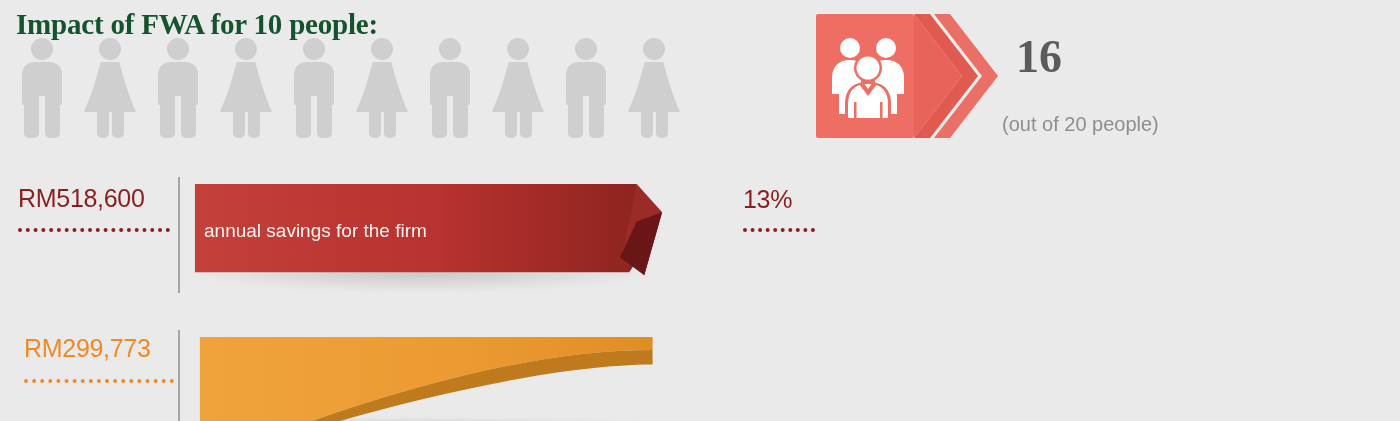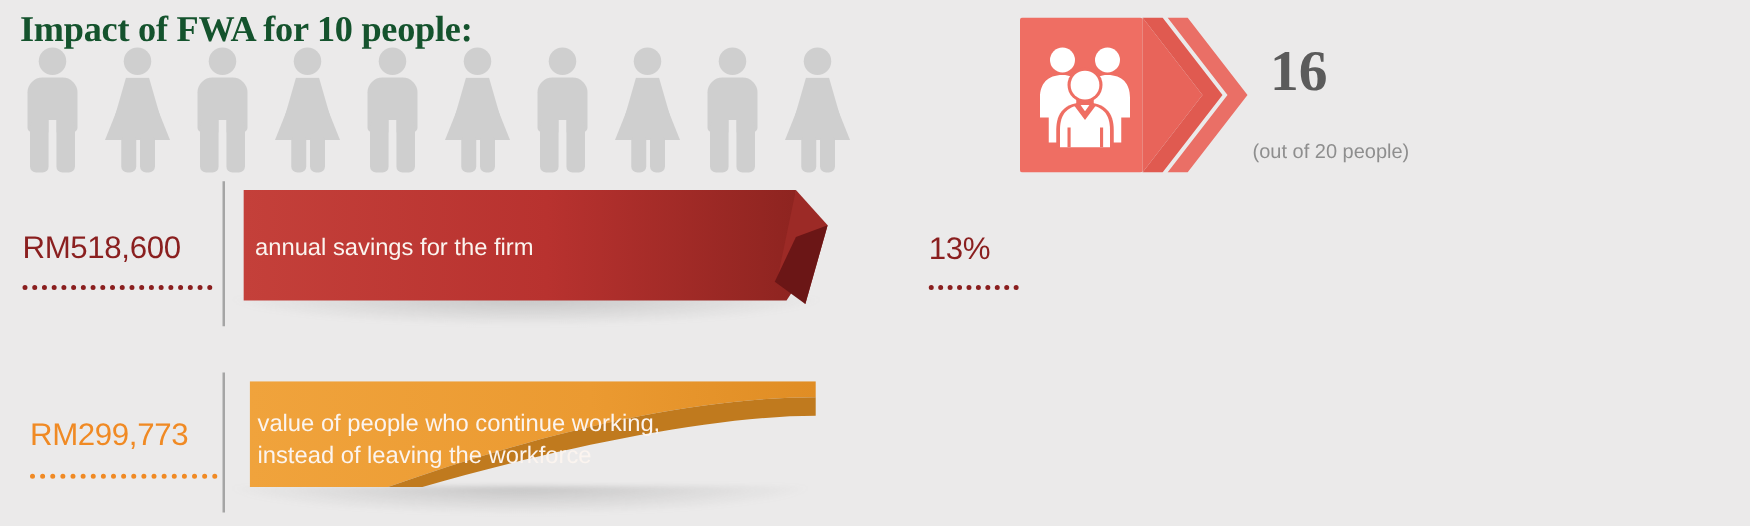"(out of 20 people)" #resp-sub { font-size: 16px -> 20px }
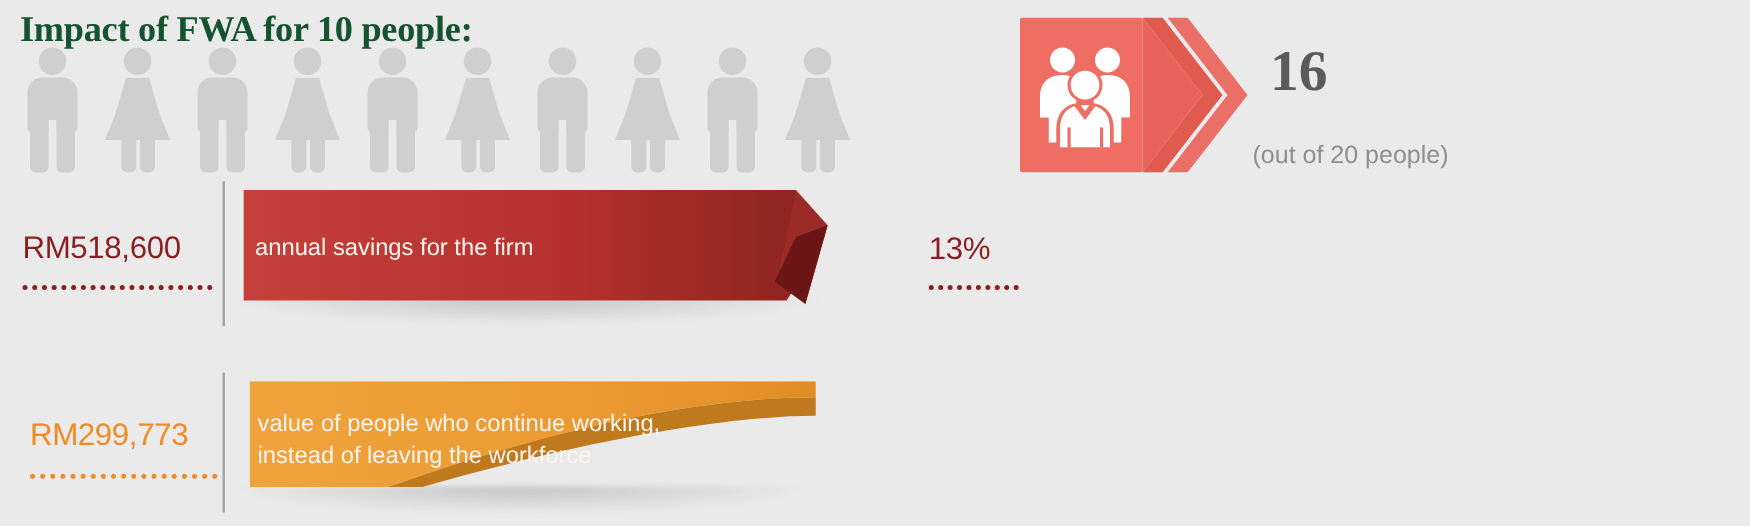"annual savings for the firm" .ribbon { margin-top: none -> 32px }
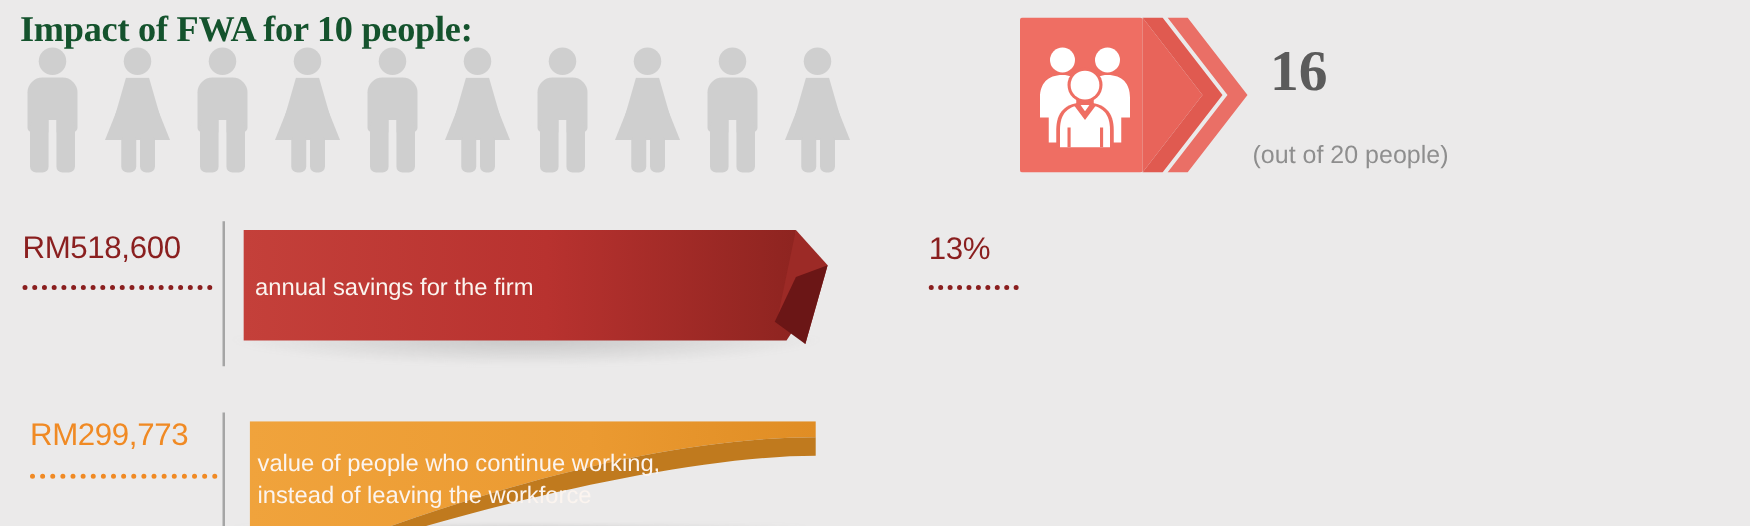"value of people who continue" div.ribbon-text { html: <div>value of people who continue working, instead of leaving the workforce</div> -> none }
